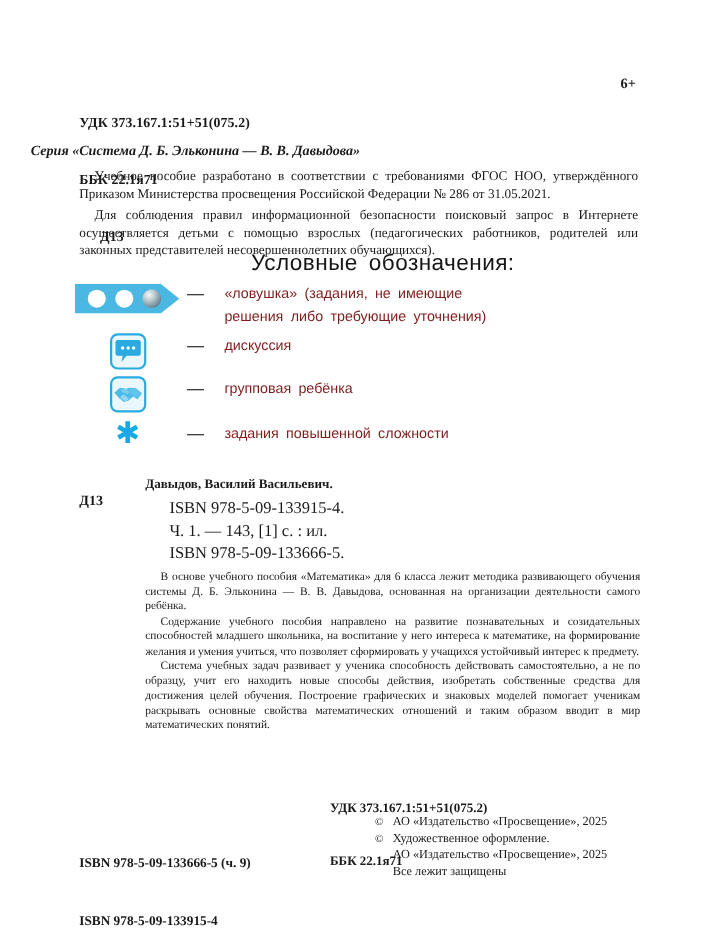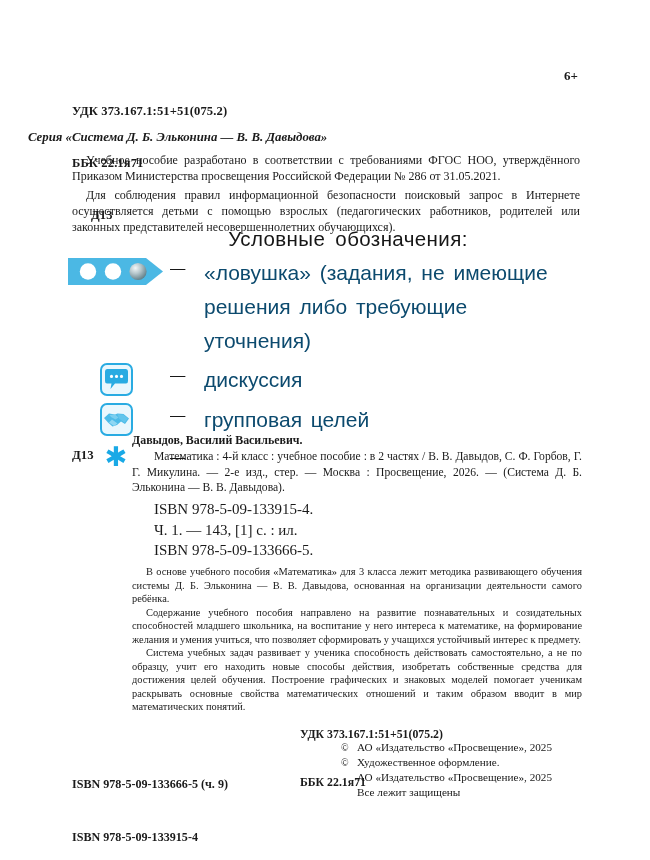"«ловушка» (задания, не имеющие" .legend-text { color: #0c4a6e -> #7f1d1d; font-size: 21px -> 13px }
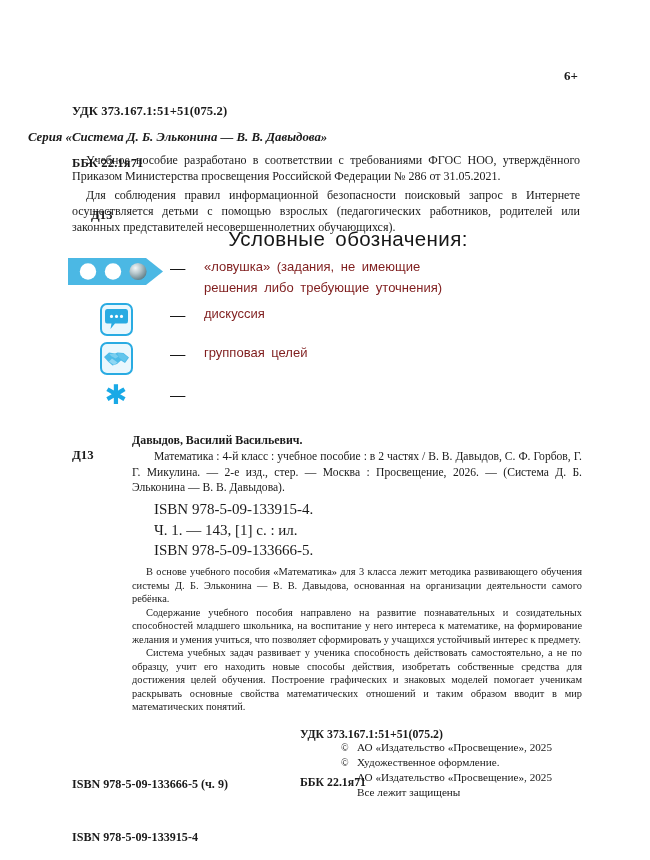"групповая целей" div.legend-text { text: целей -> ребёнка }
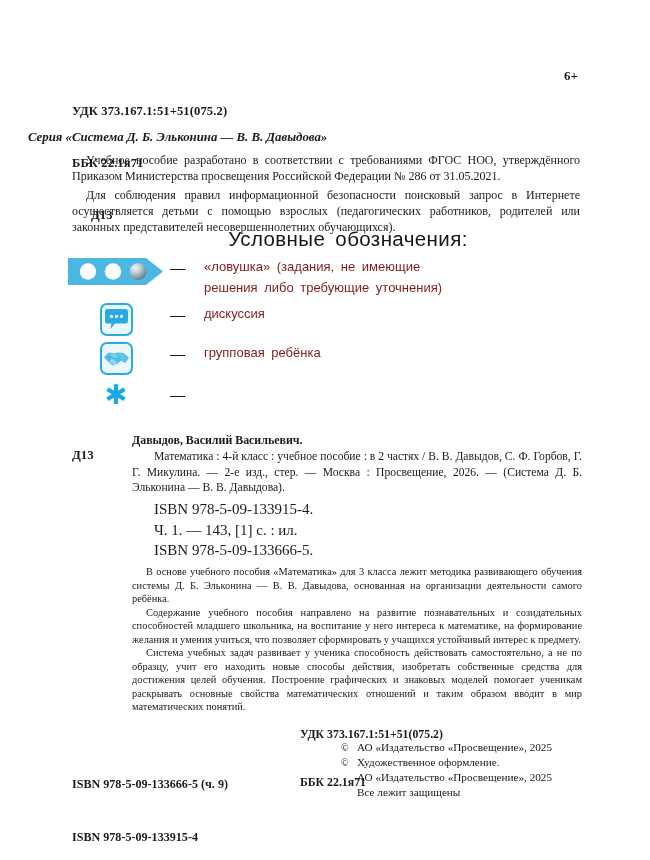"задания повышенной сложности" div.legend-text { html: none -> <div>задания повышенной сложности</div> }
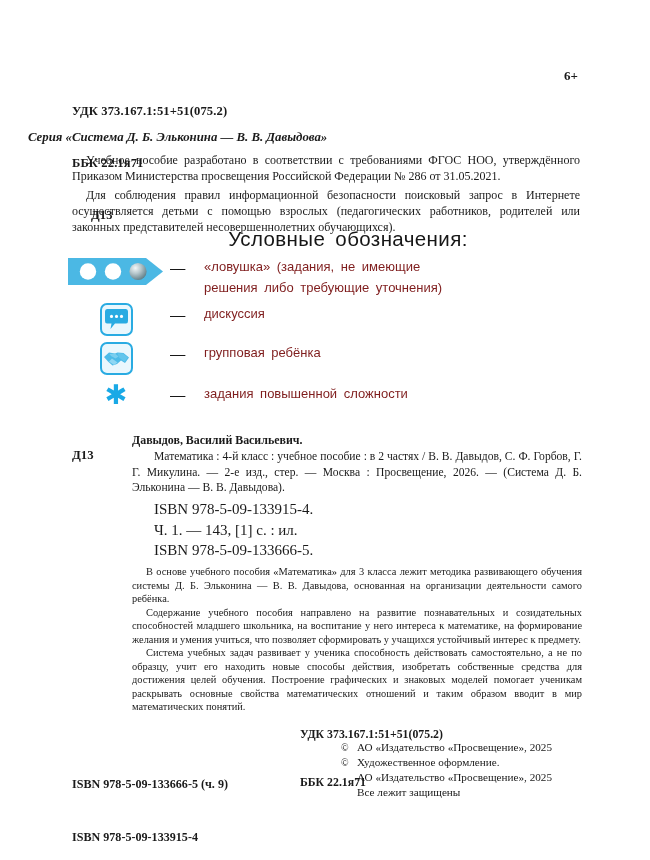"Математика : 4-й класс :" div.bib-desc { html: <div>Математика : 4-й класс : учебное пособие : в 2 частях / В. В. Давыдов, С. Ф. Горбов, Г. Г. Микулина. — 2-е изд., стер. — Москва : Просвещение, 2026. — (Система Д. Б. Эльконина — В. В. Давыдова).</div> -> none }
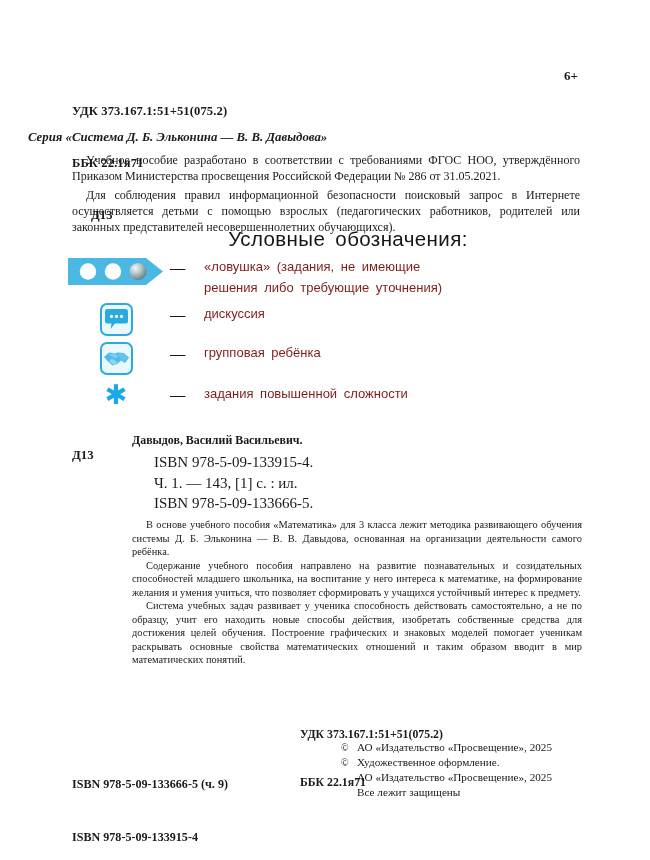"В основе учебного пособия «Математика»" p { text: 3 -> 6 }
